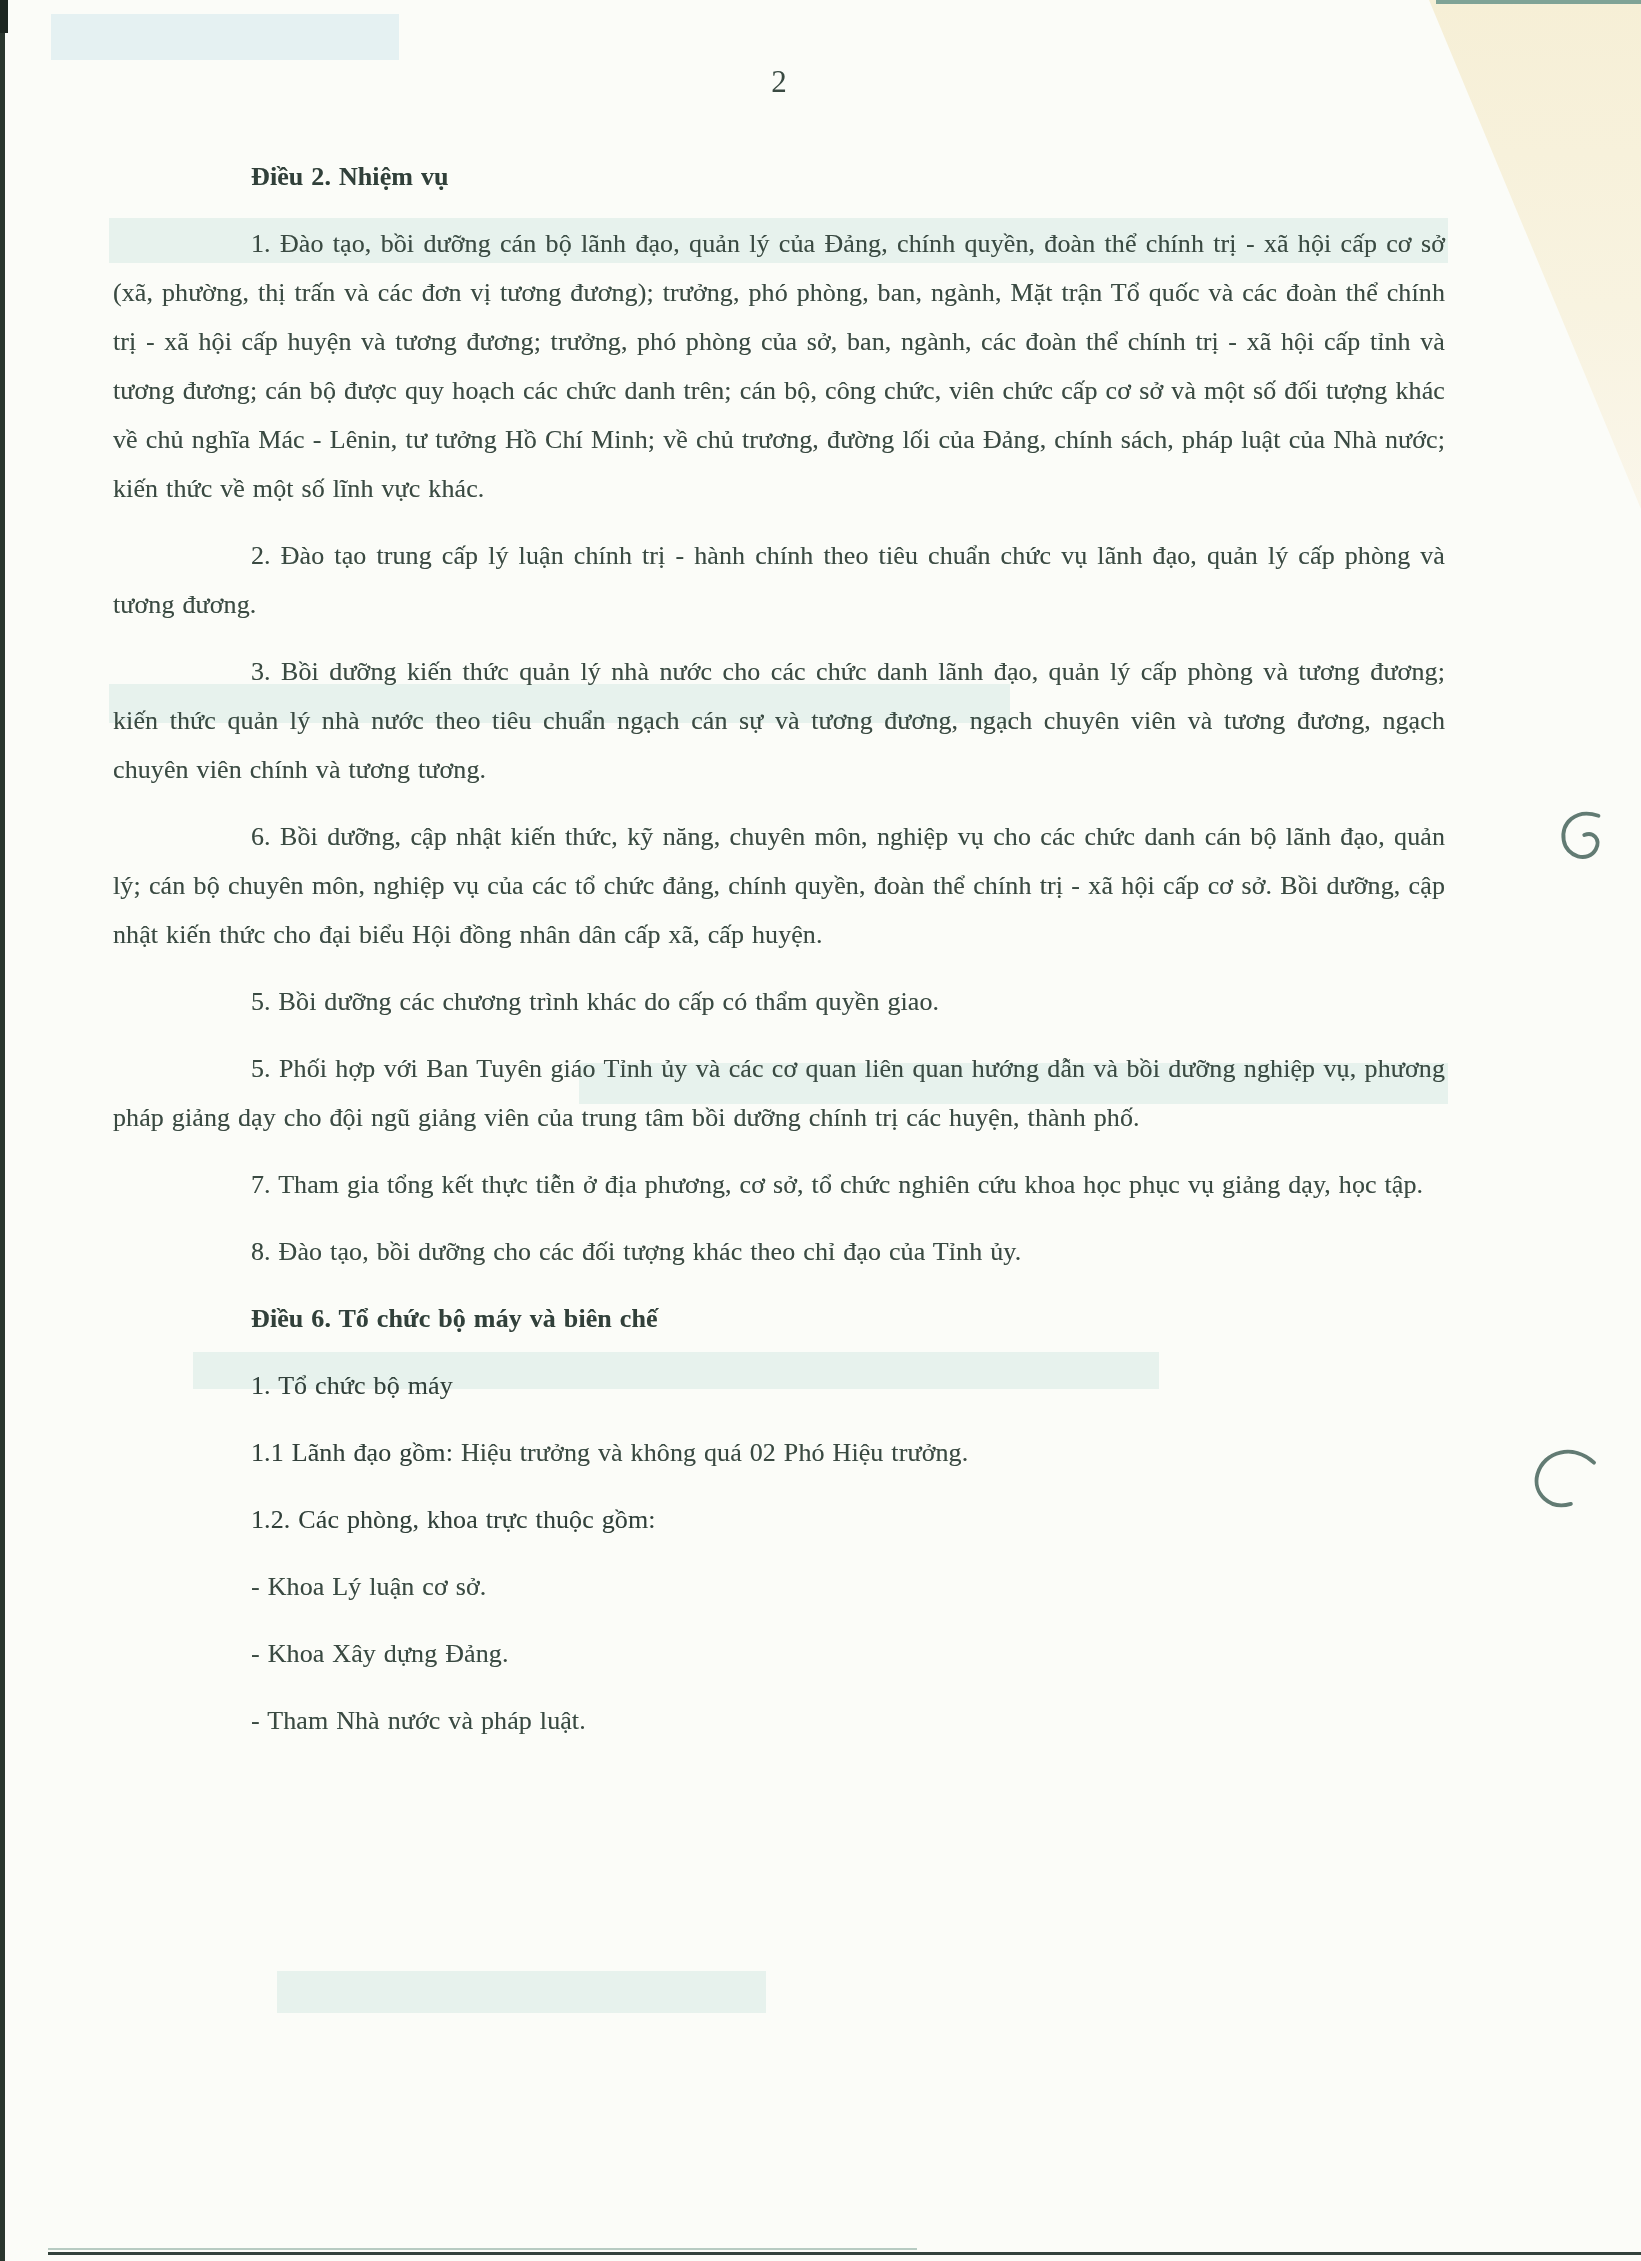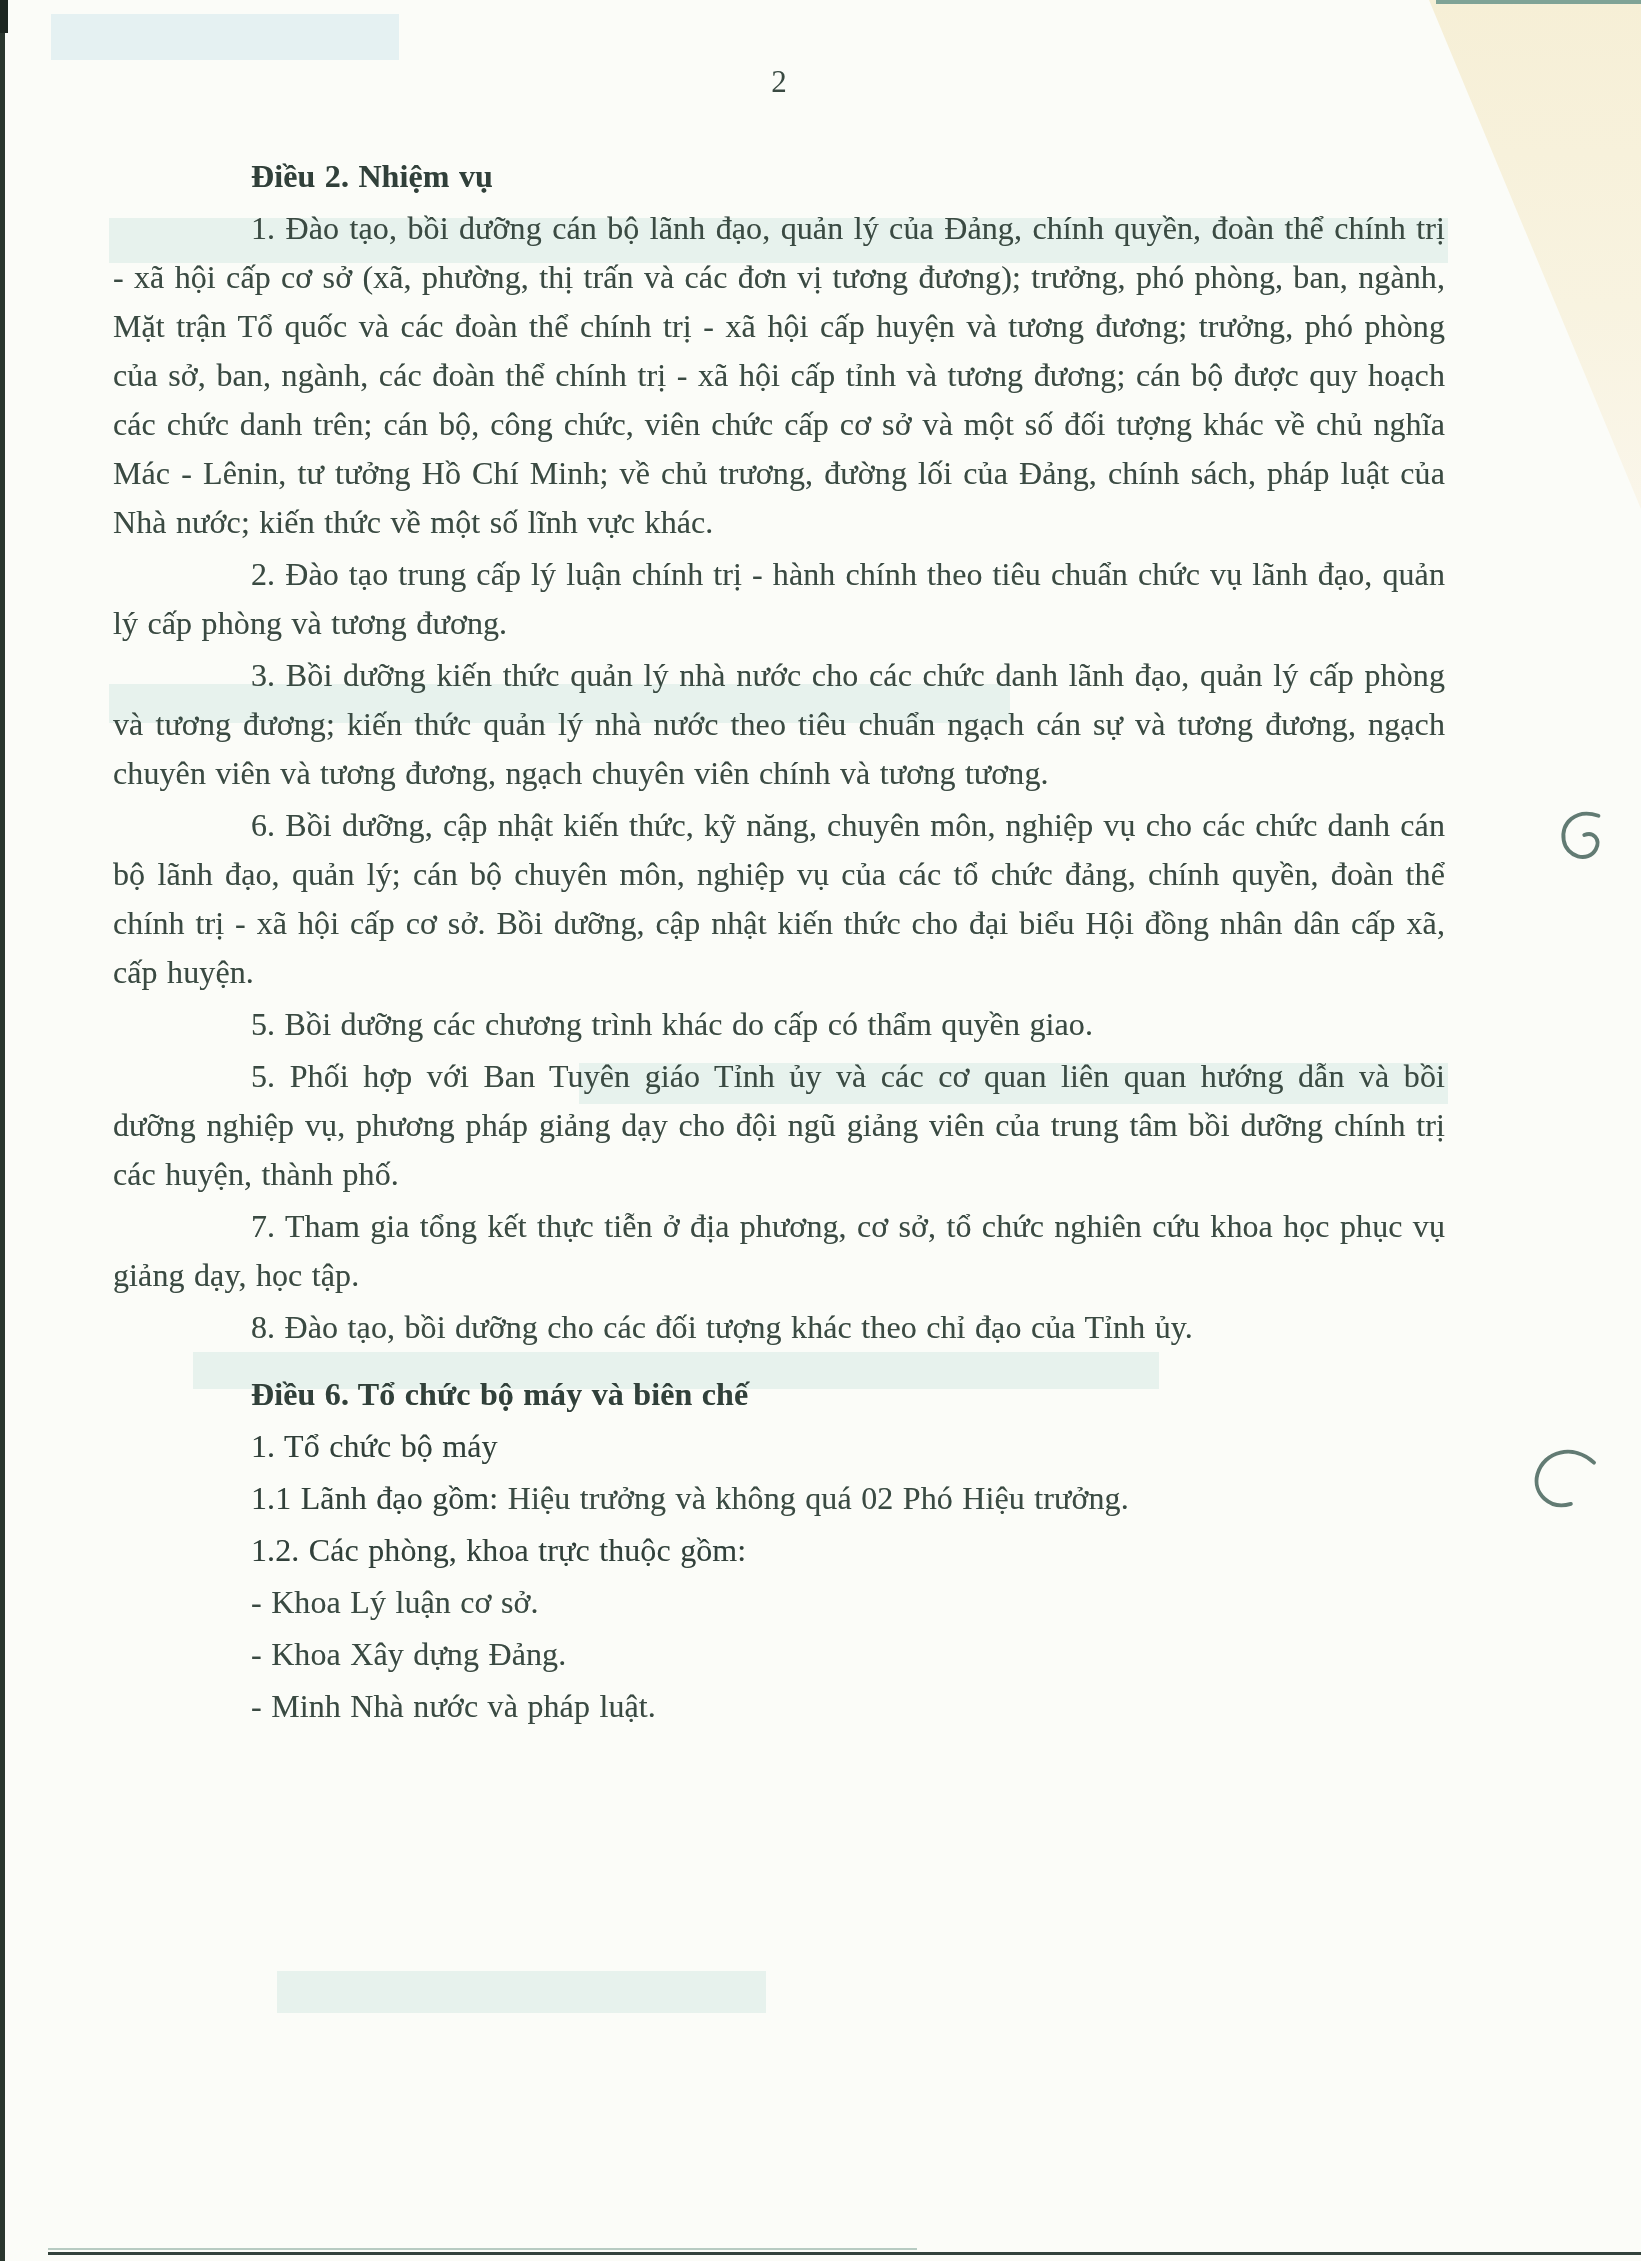"Điều 2. Nhiệm vụ" .para { font-size: 32px -> 26px; margin: 3px 0 -> 18px 0 }
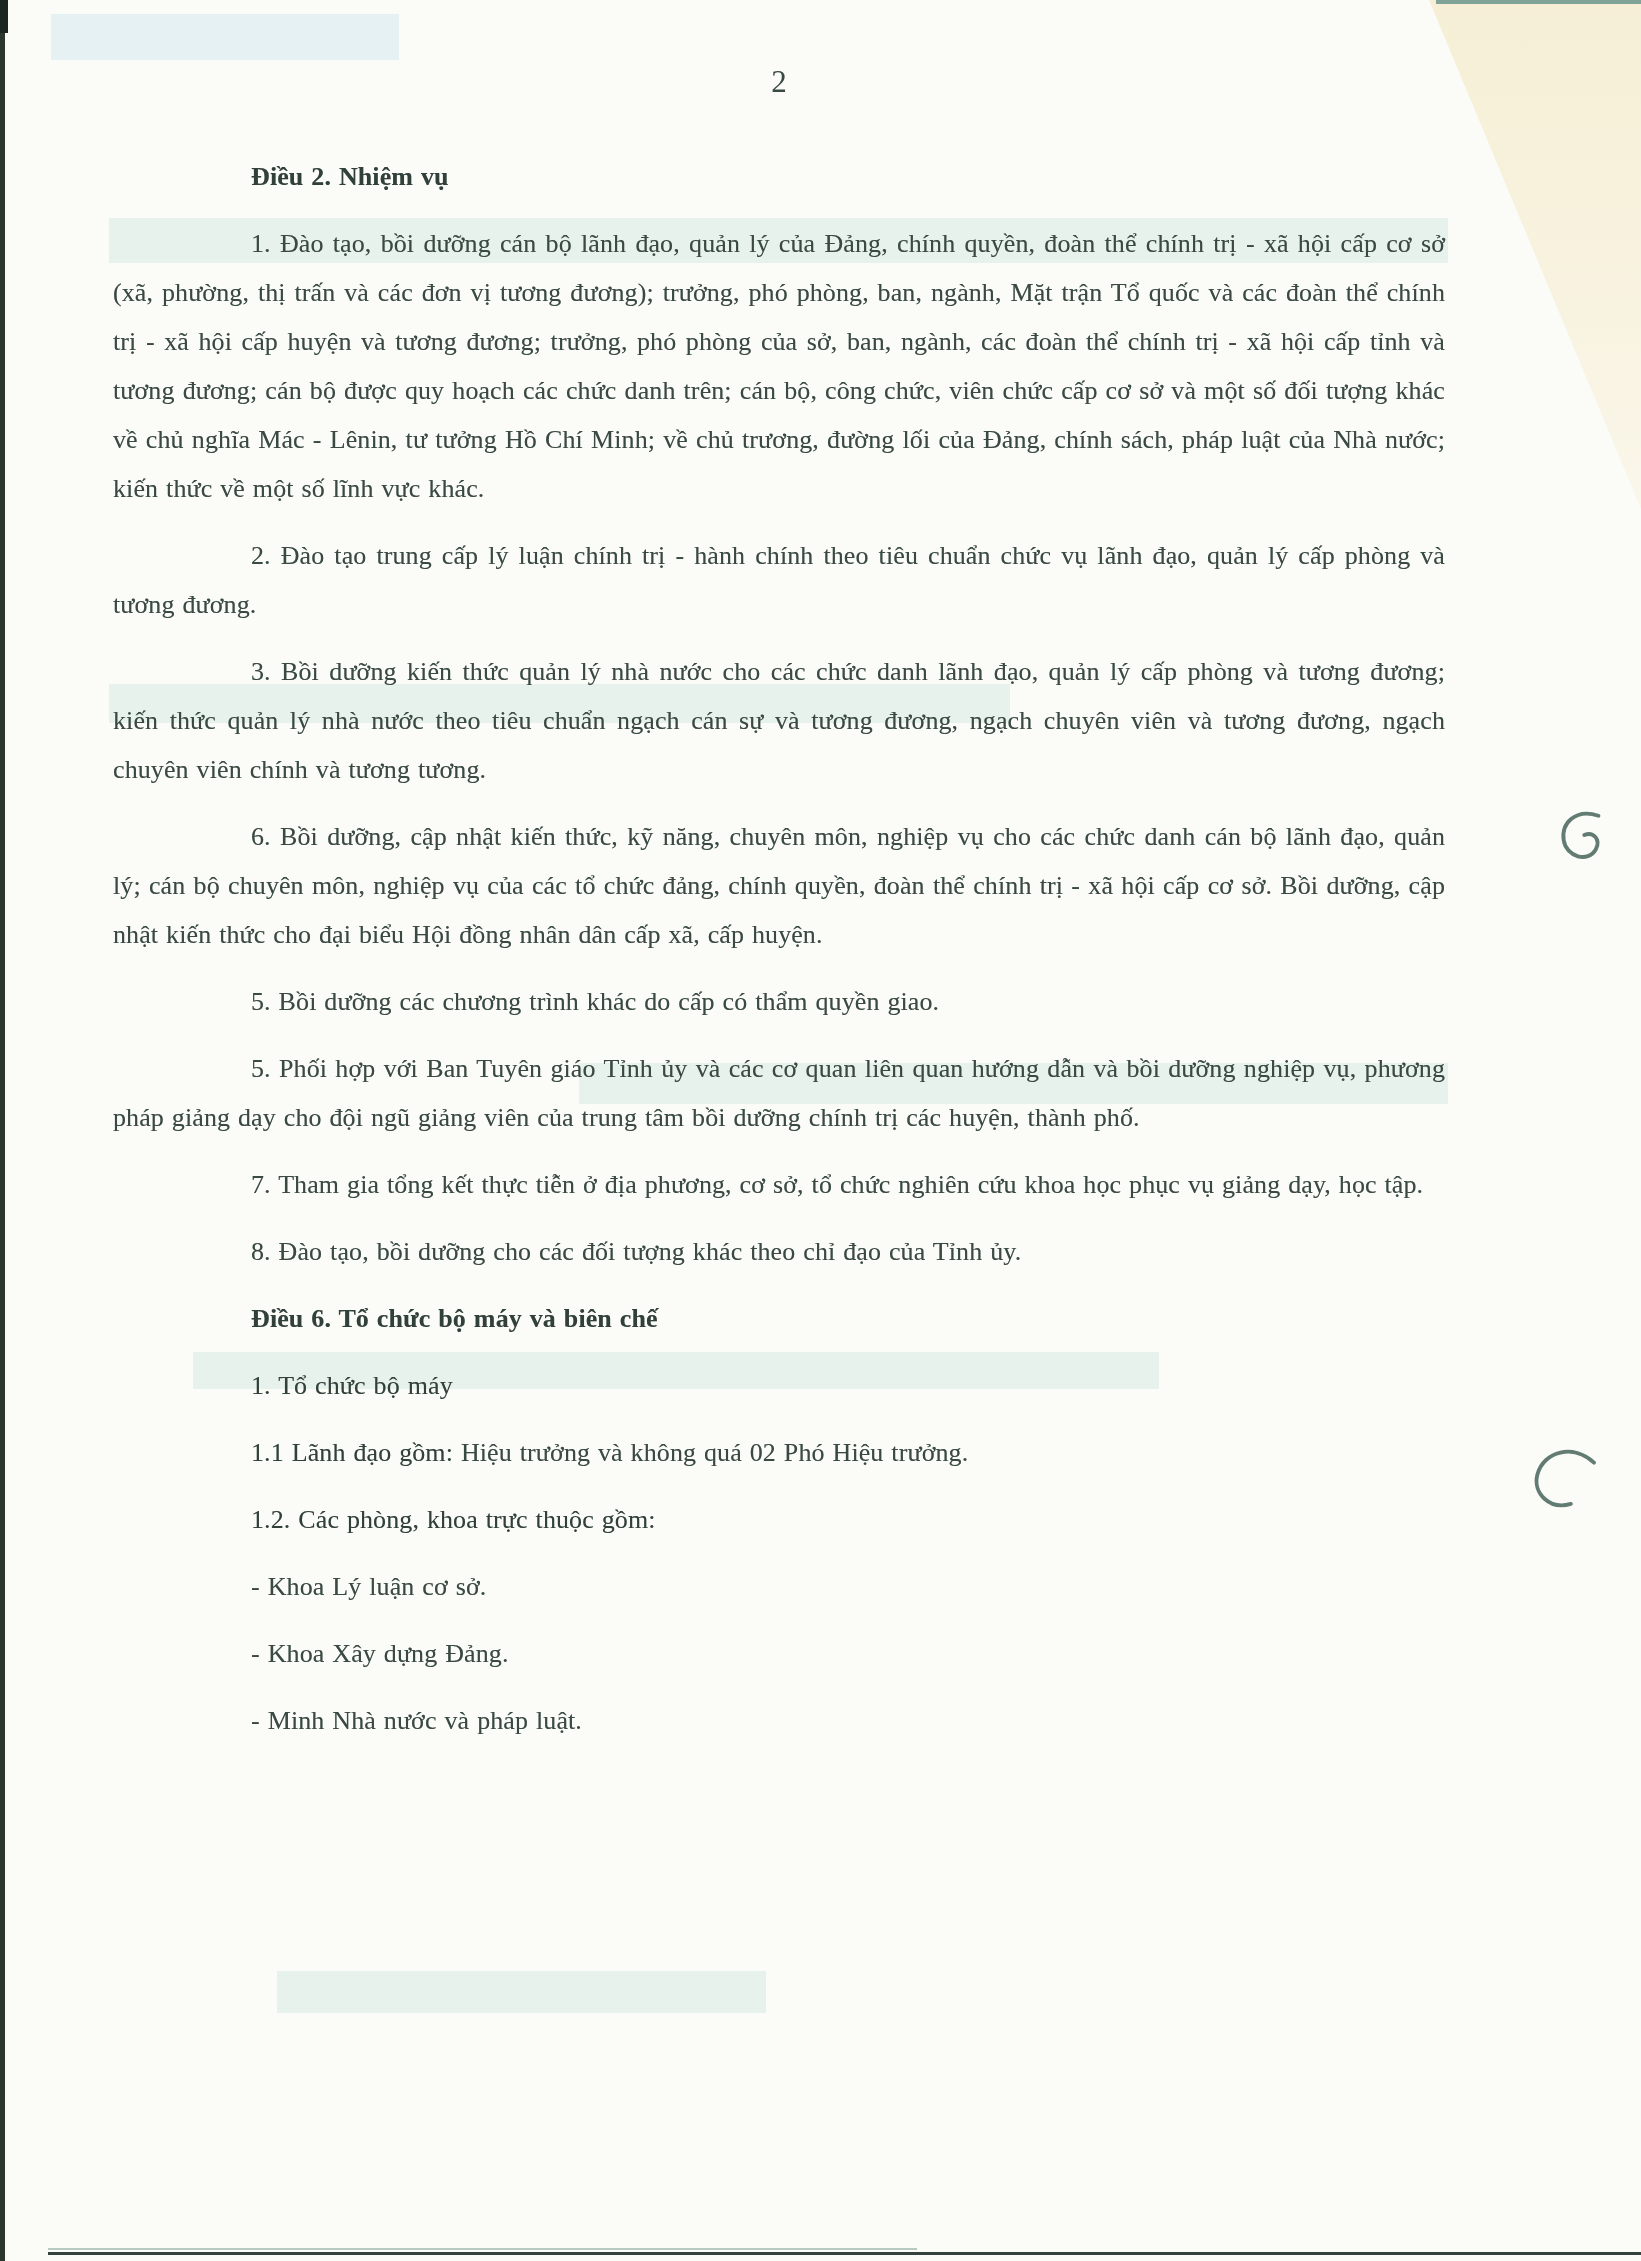"- Minh Nhà nước và" div.para { text: Minh -> Tham }
